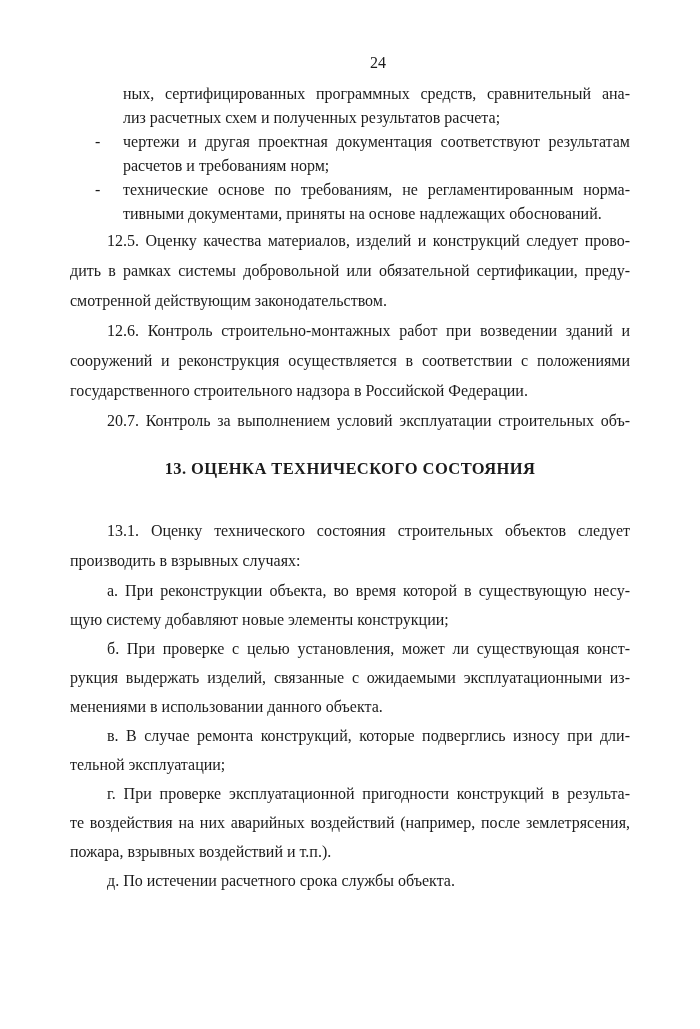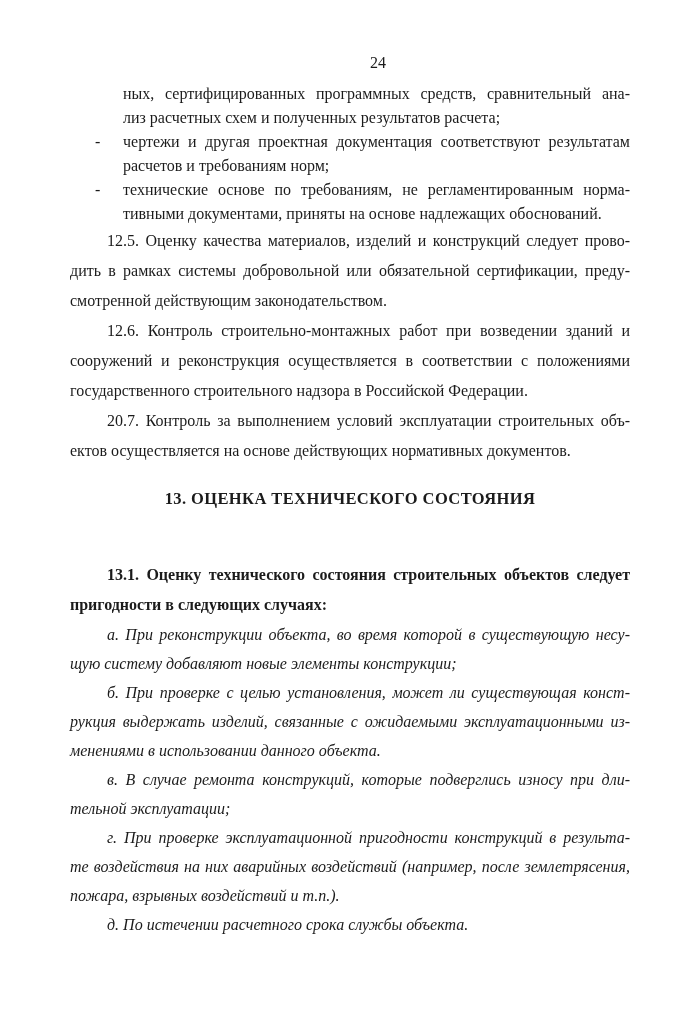"ектов осуществляется на основе" div.p-line { html: <div>ектов осуществляется на основе действующих нормативных документов.</div> -> none }
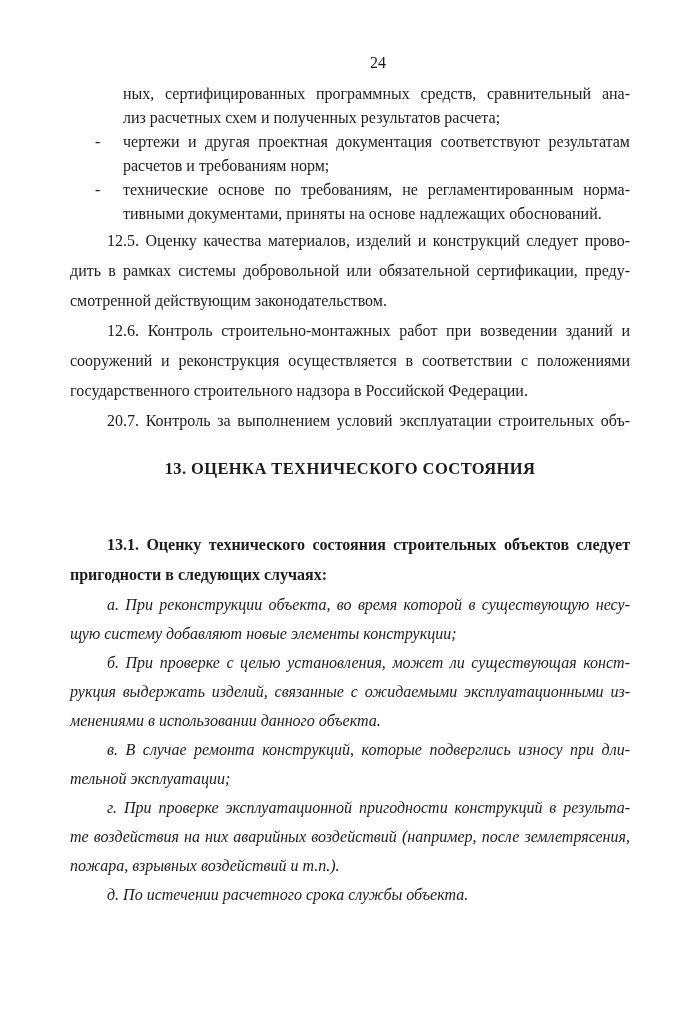"13.1. Оценку технического состояния" .gap-after-heading { font-weight: bold -> none; margin-top: 48px -> 34px }
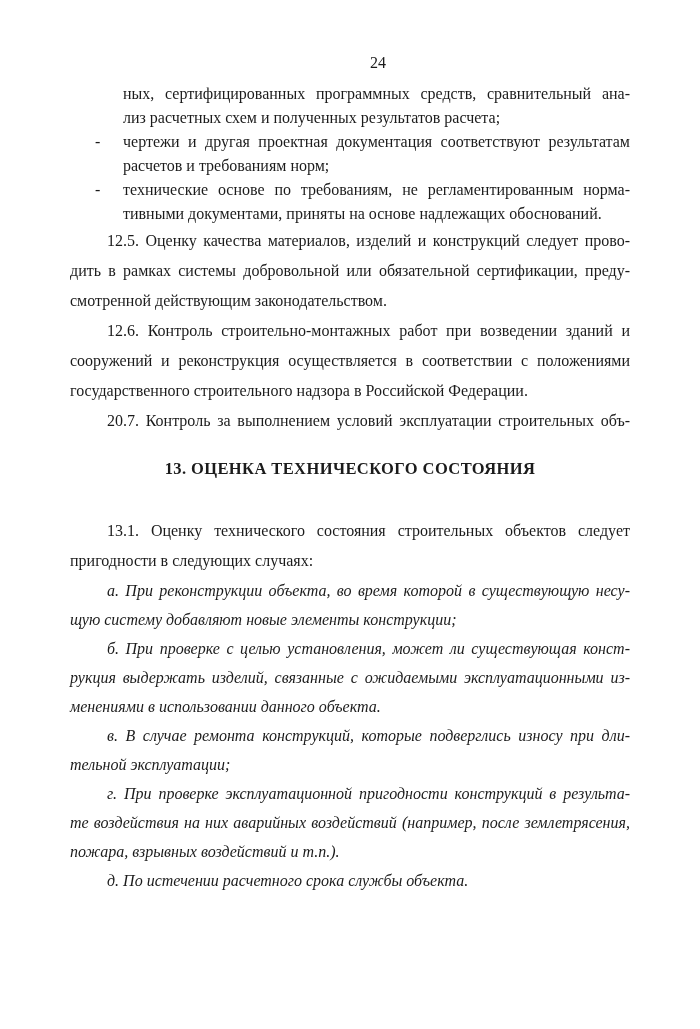"пригодности в следующих случаях:" div.p-line { text: пригодности в следующих -> производить в взрывных }
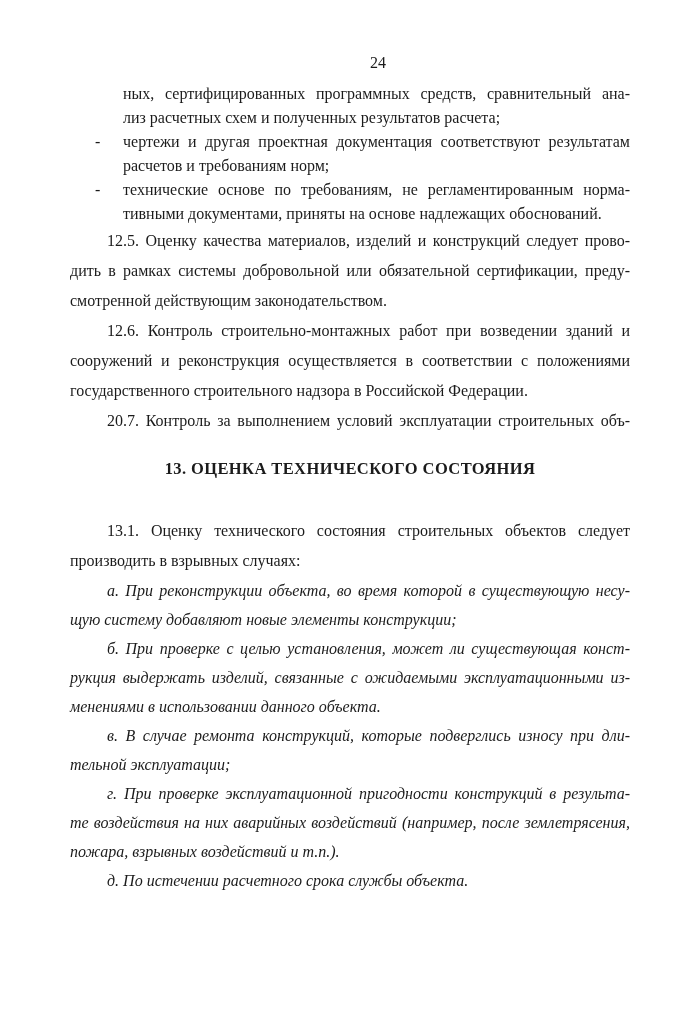"а. При реконструкции объекта, во" .para.tight .p-line { font-style: italic -> none }
